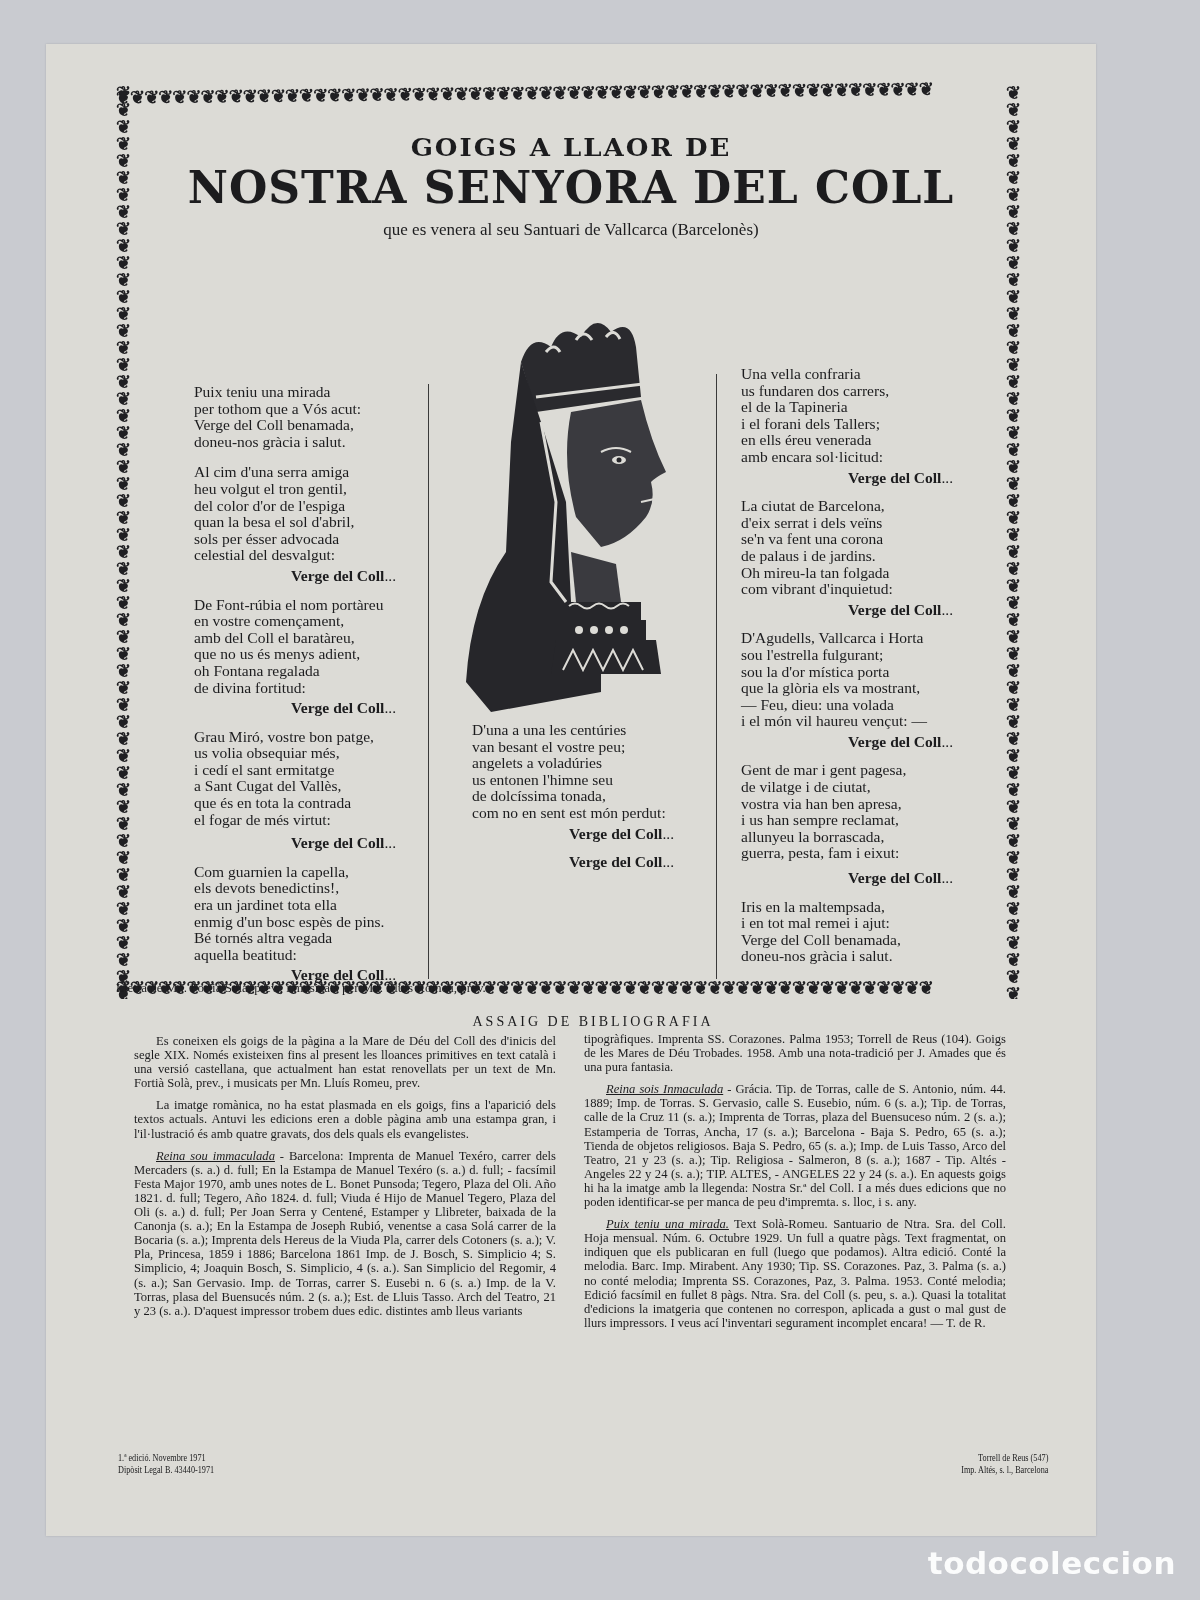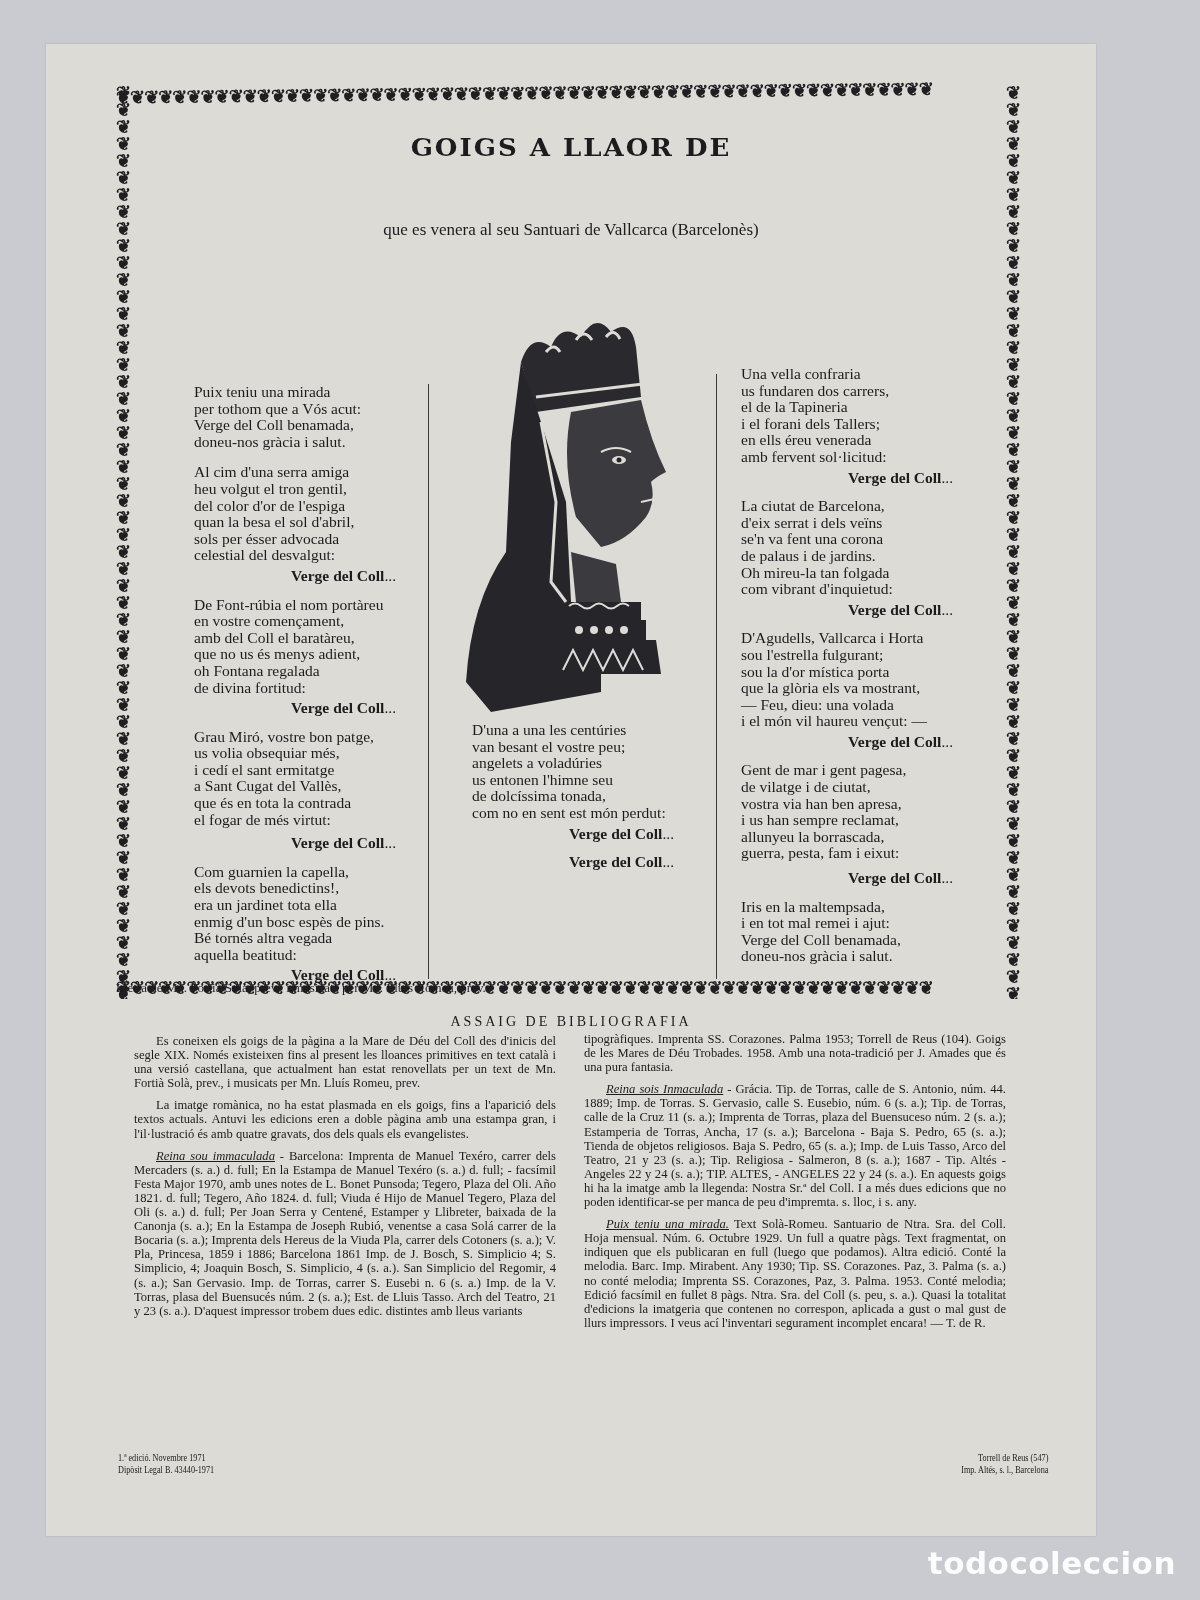"NOSTRA SENYORA DEL COLL" div.title-big { html: none -> <div>NOSTRA SENYORA DEL COLL</div> }
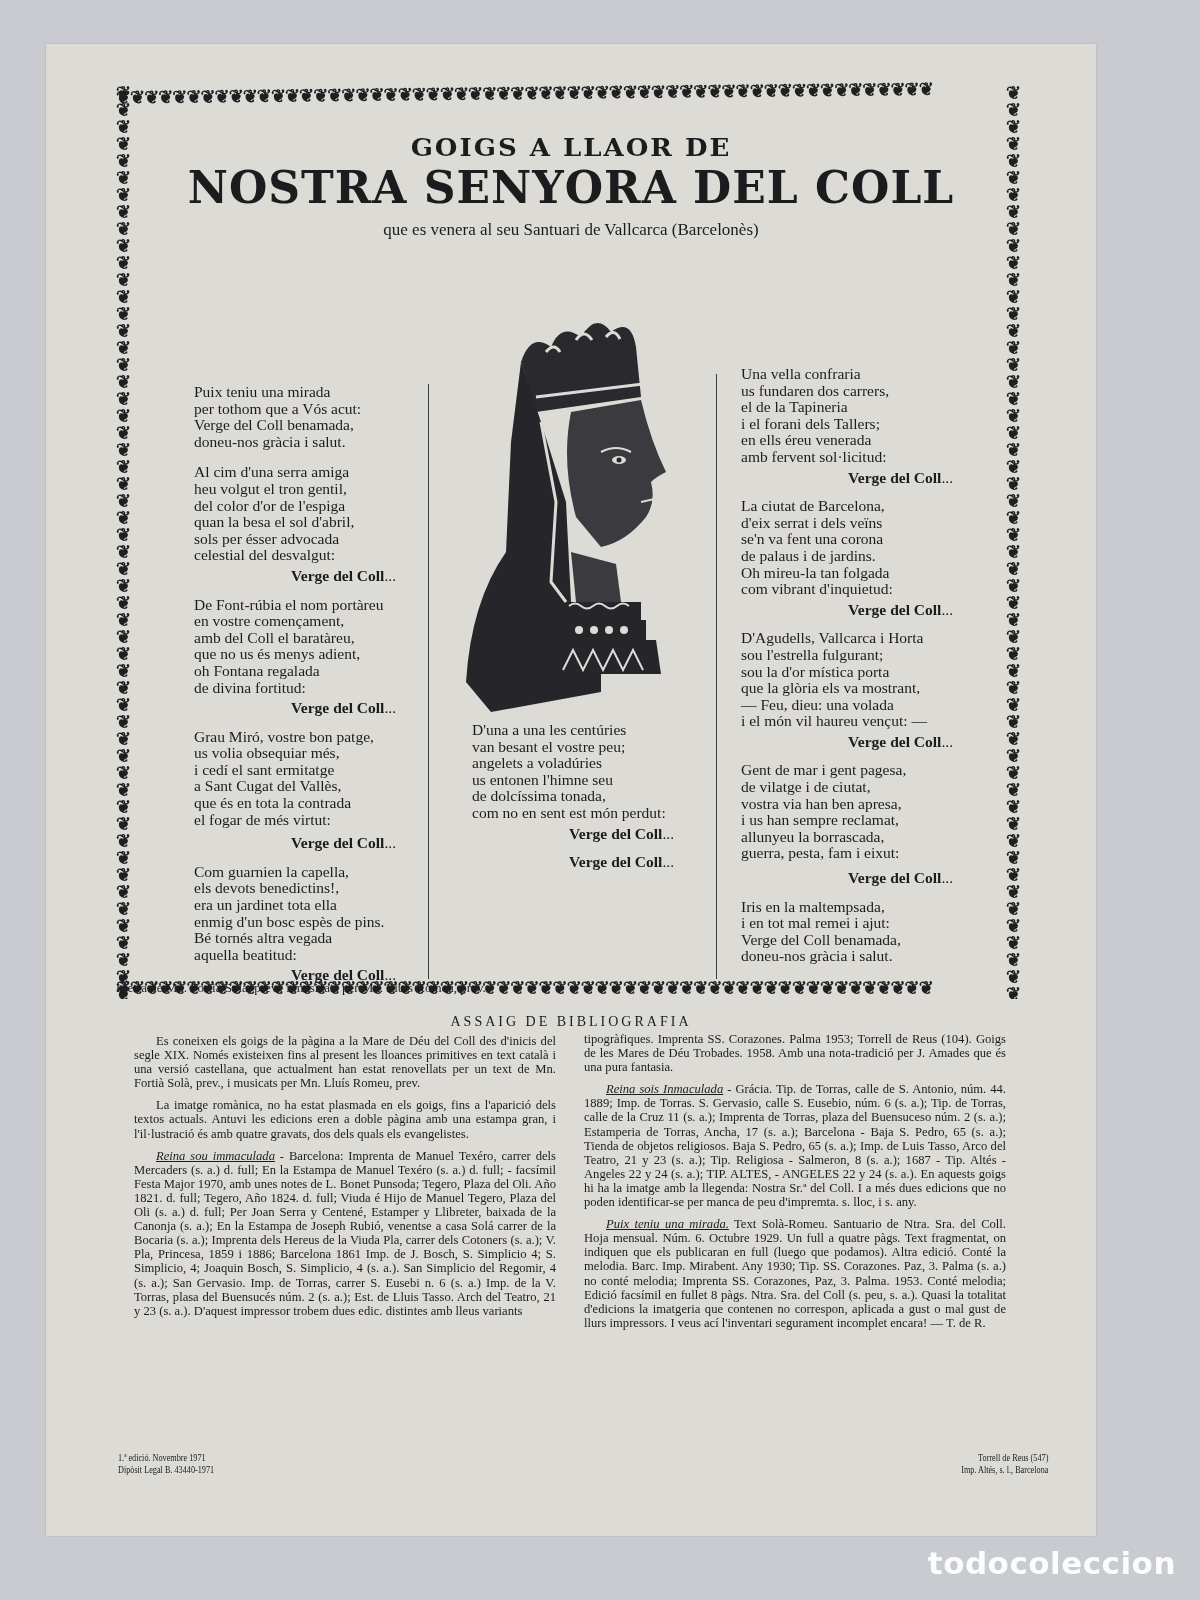"amb fervent sol·licitud:" span.line { text: fervent -> encara }
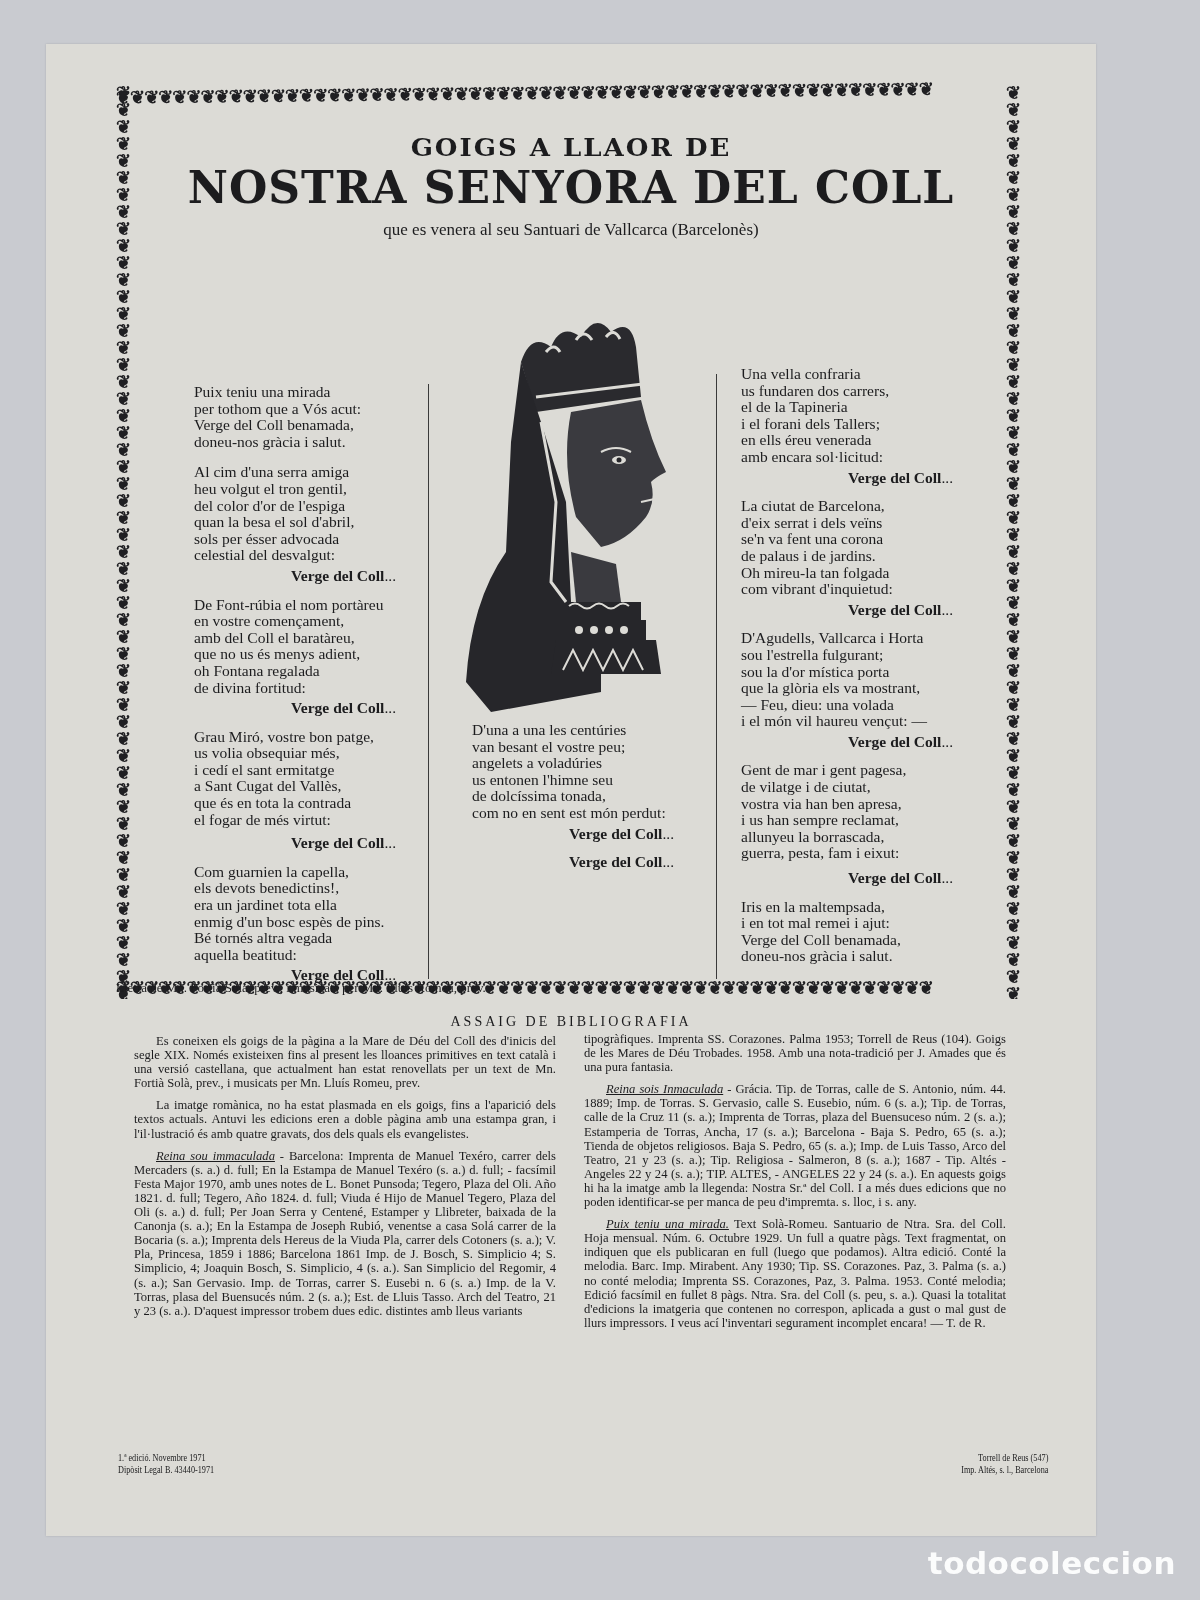"ASSAIG DE BIBLIOGRAFIA" .biblio-title { padding-left: none -> 22px }
